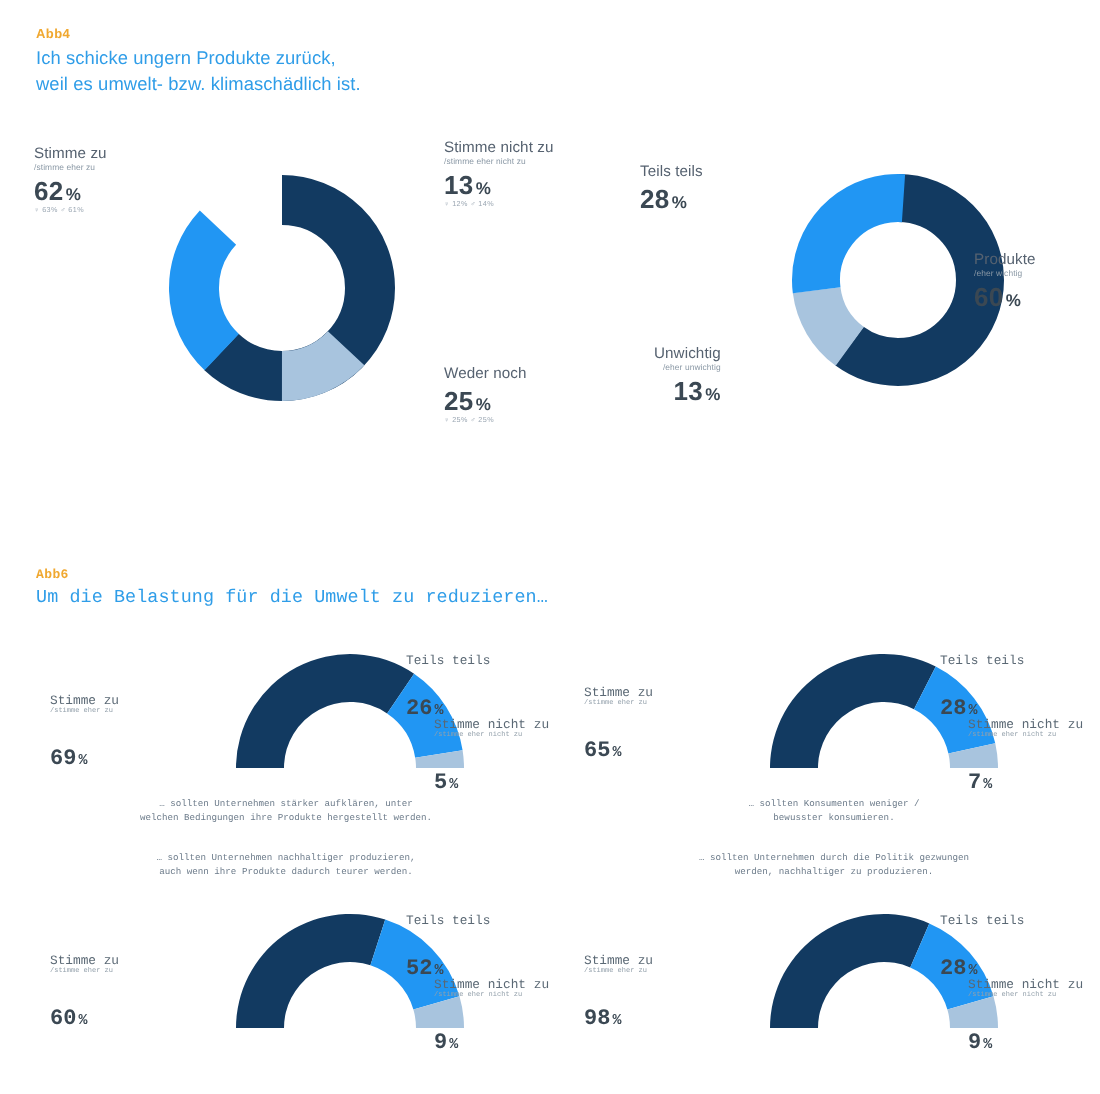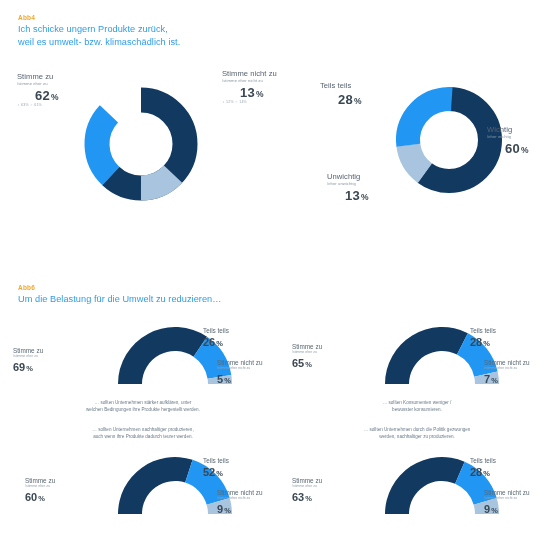"62%" .callout .val { margin-left: 18px -> none }
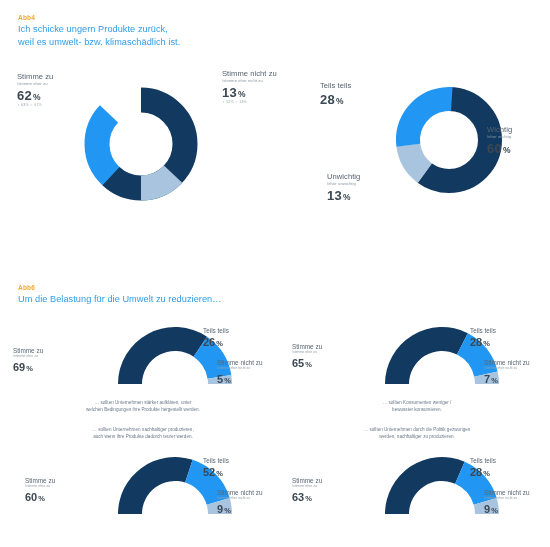"Wichtig" div.cap { text: Wichtig -> Produkte }
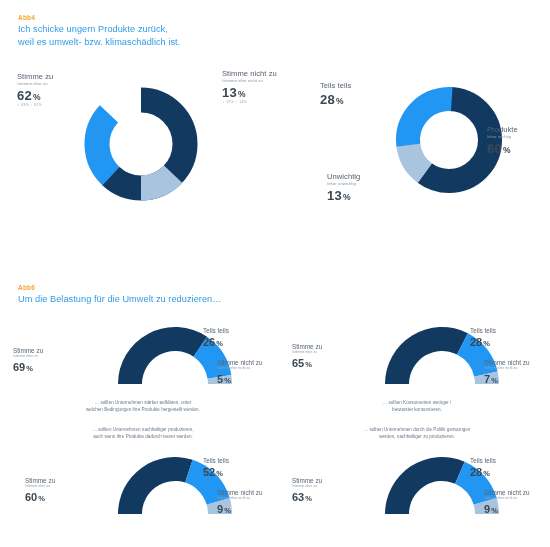"Unwichtig" div.callout { text-align: none -> right }
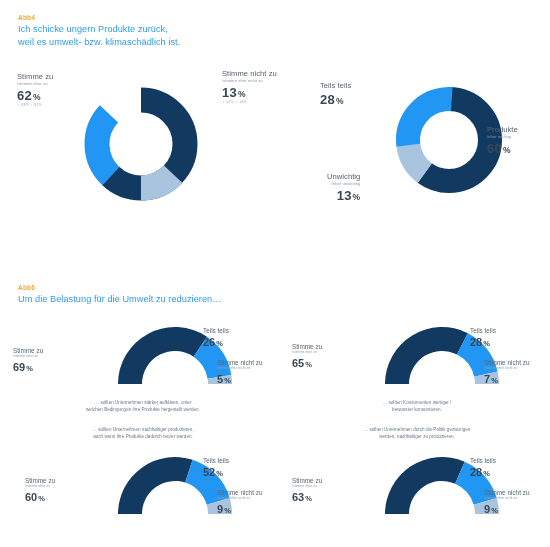"Weder noch" div.callout { html: none -> <div> <div>Weder noch</div> <div> <span>25</span><span>%</span> </div> <div>♀ 25% ♂ 25%</div> </div> }
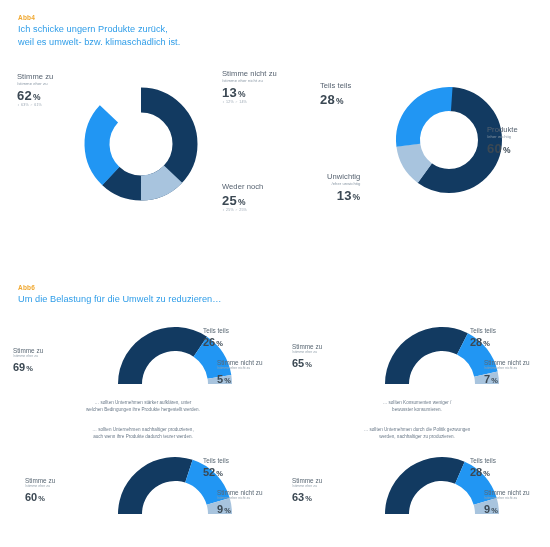"Um die Belastung für die" .panel-abb6 { font-family: none -> Liberation Mono, monospace }
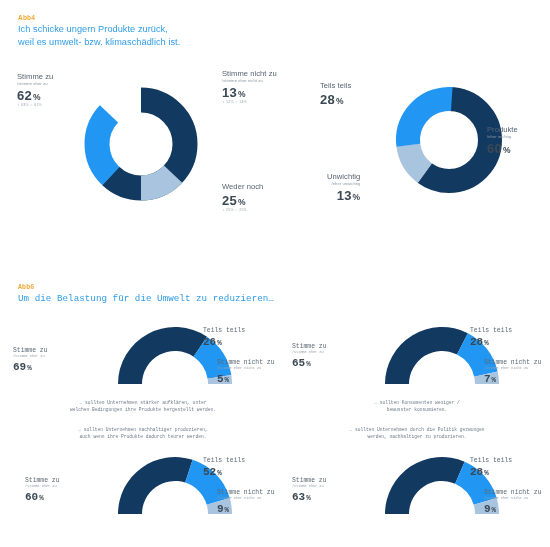"26 %" .g-label .val { margin-top: 3px -> 16px }
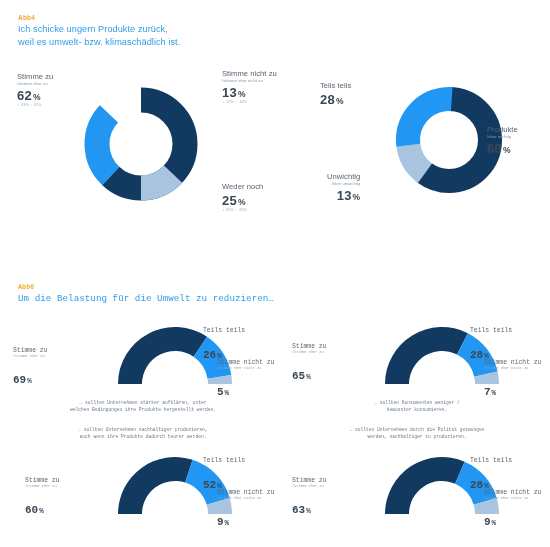"69 %" div.g-label { left: 3px -> 15px }
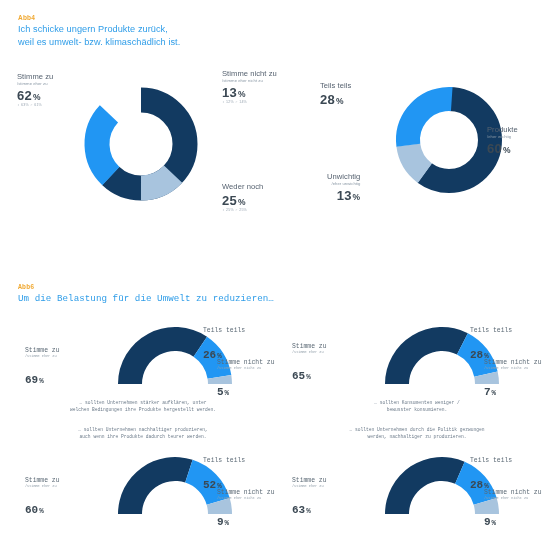"63" span { text: 63 -> 98 }
